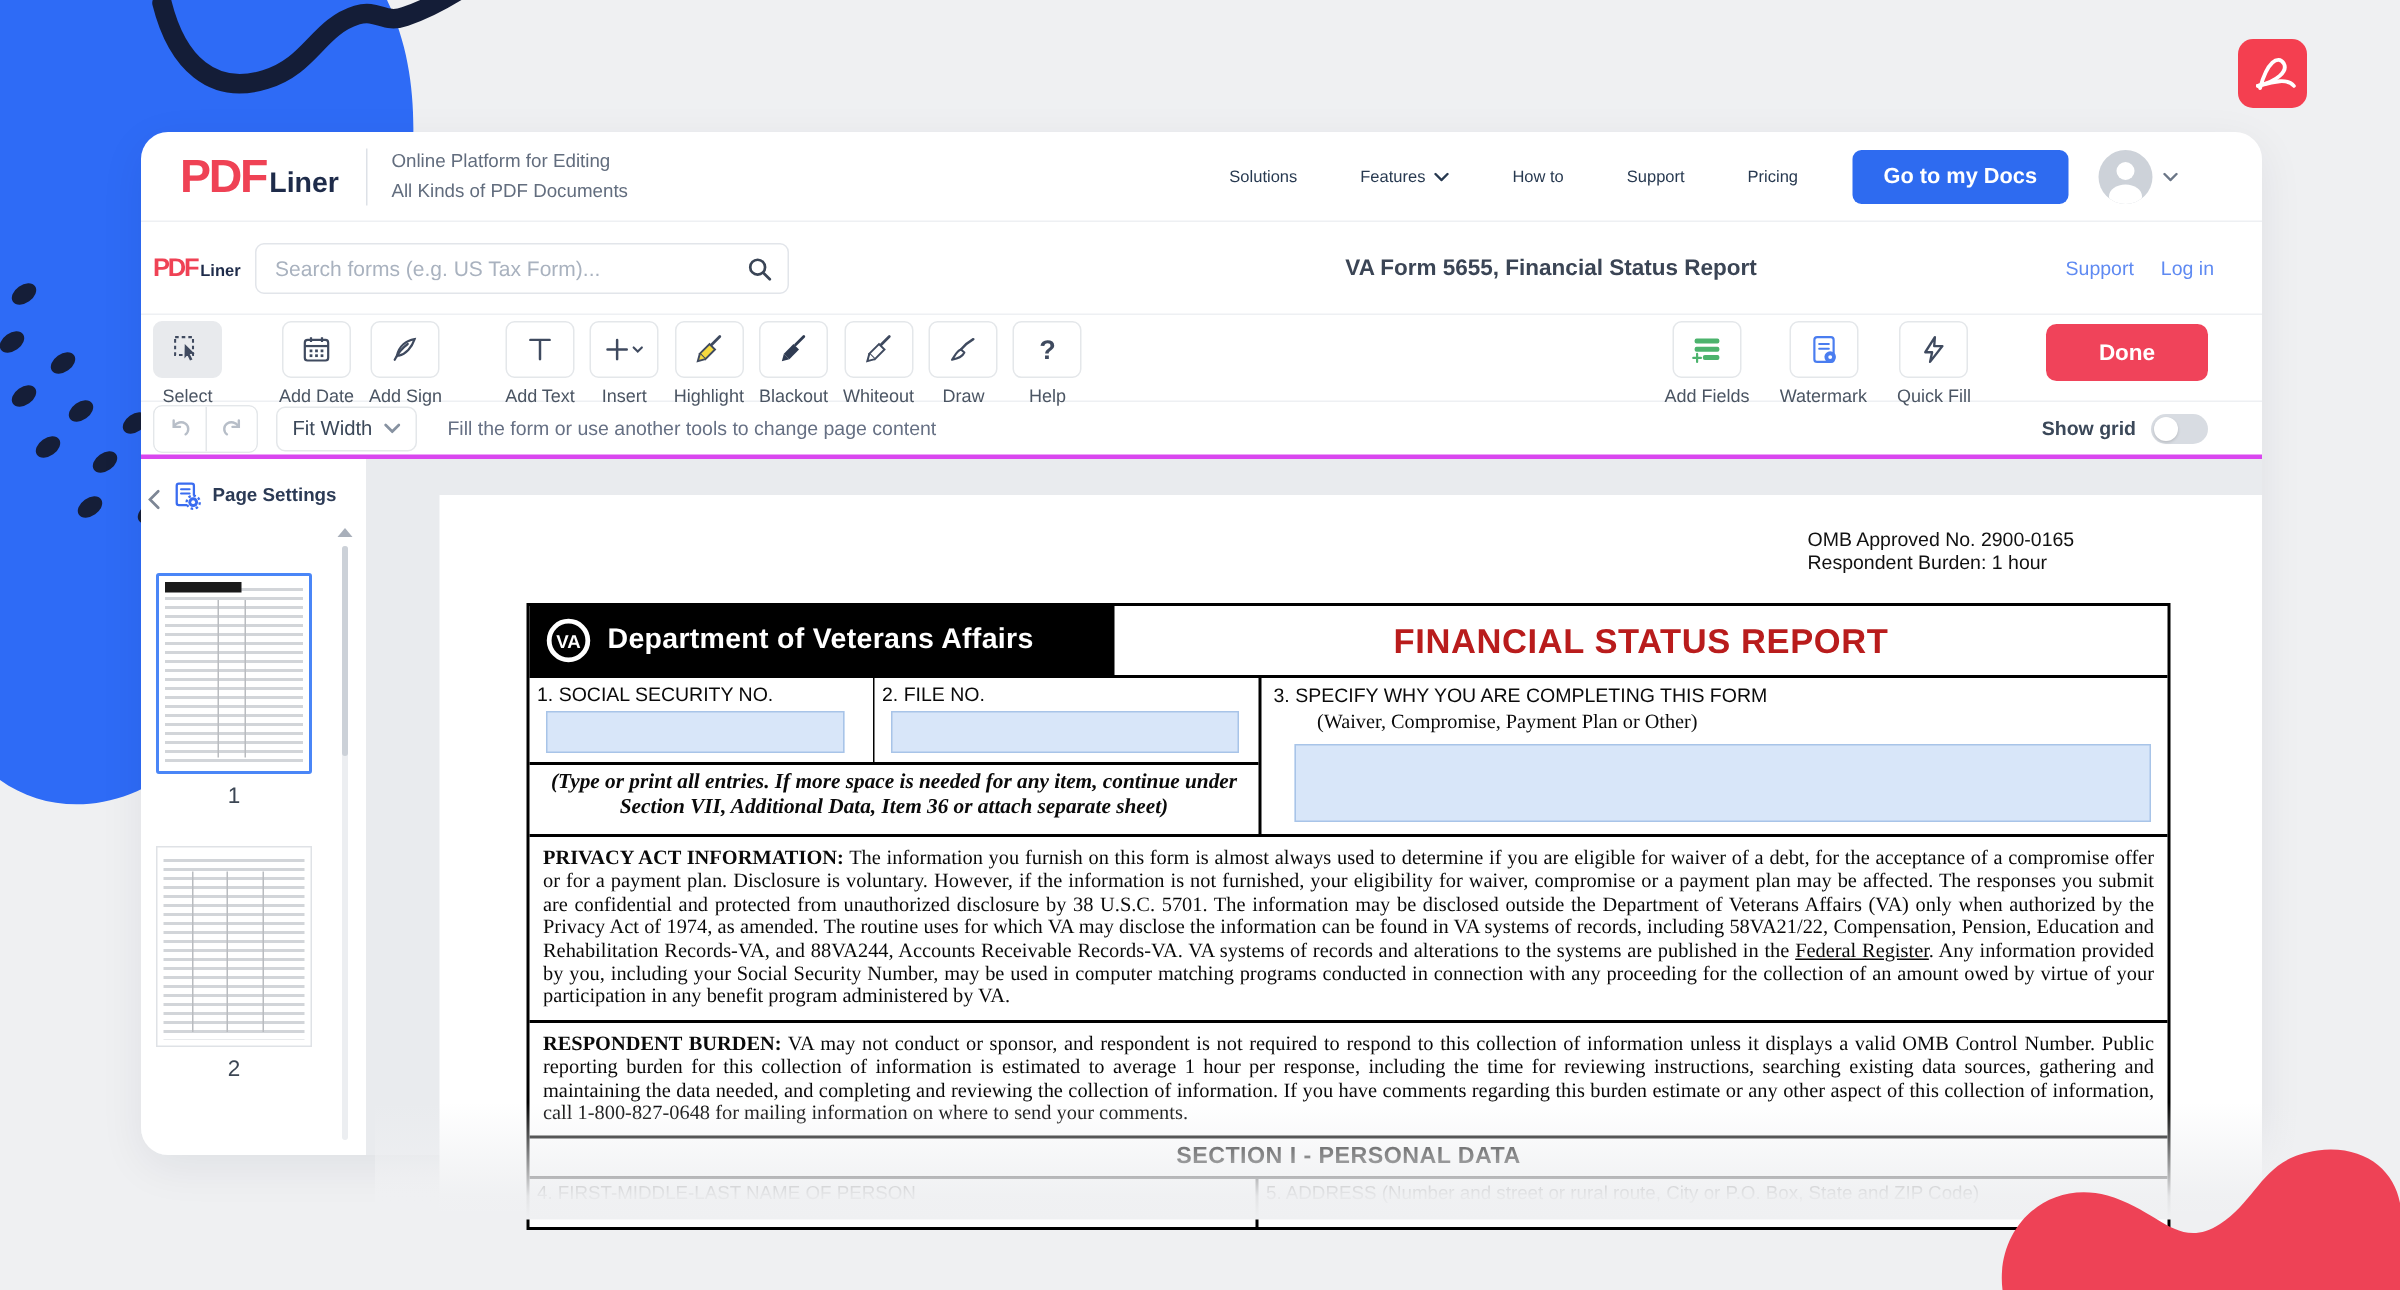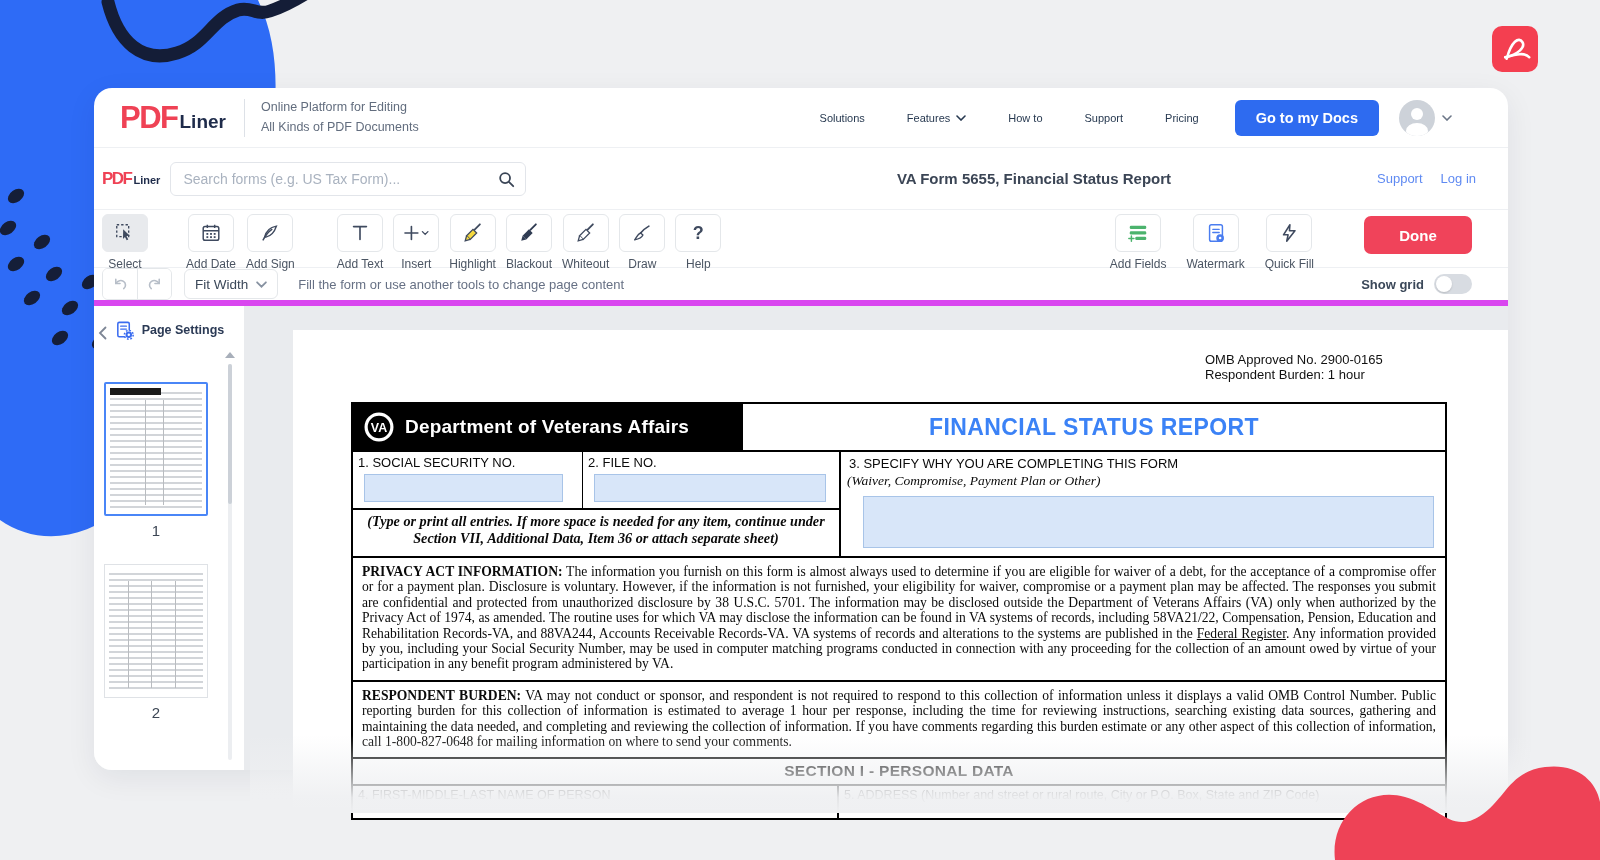"Fit Width" .subrow { border-bottom: 6px solid #d946ef -> 3px solid #d946ef }
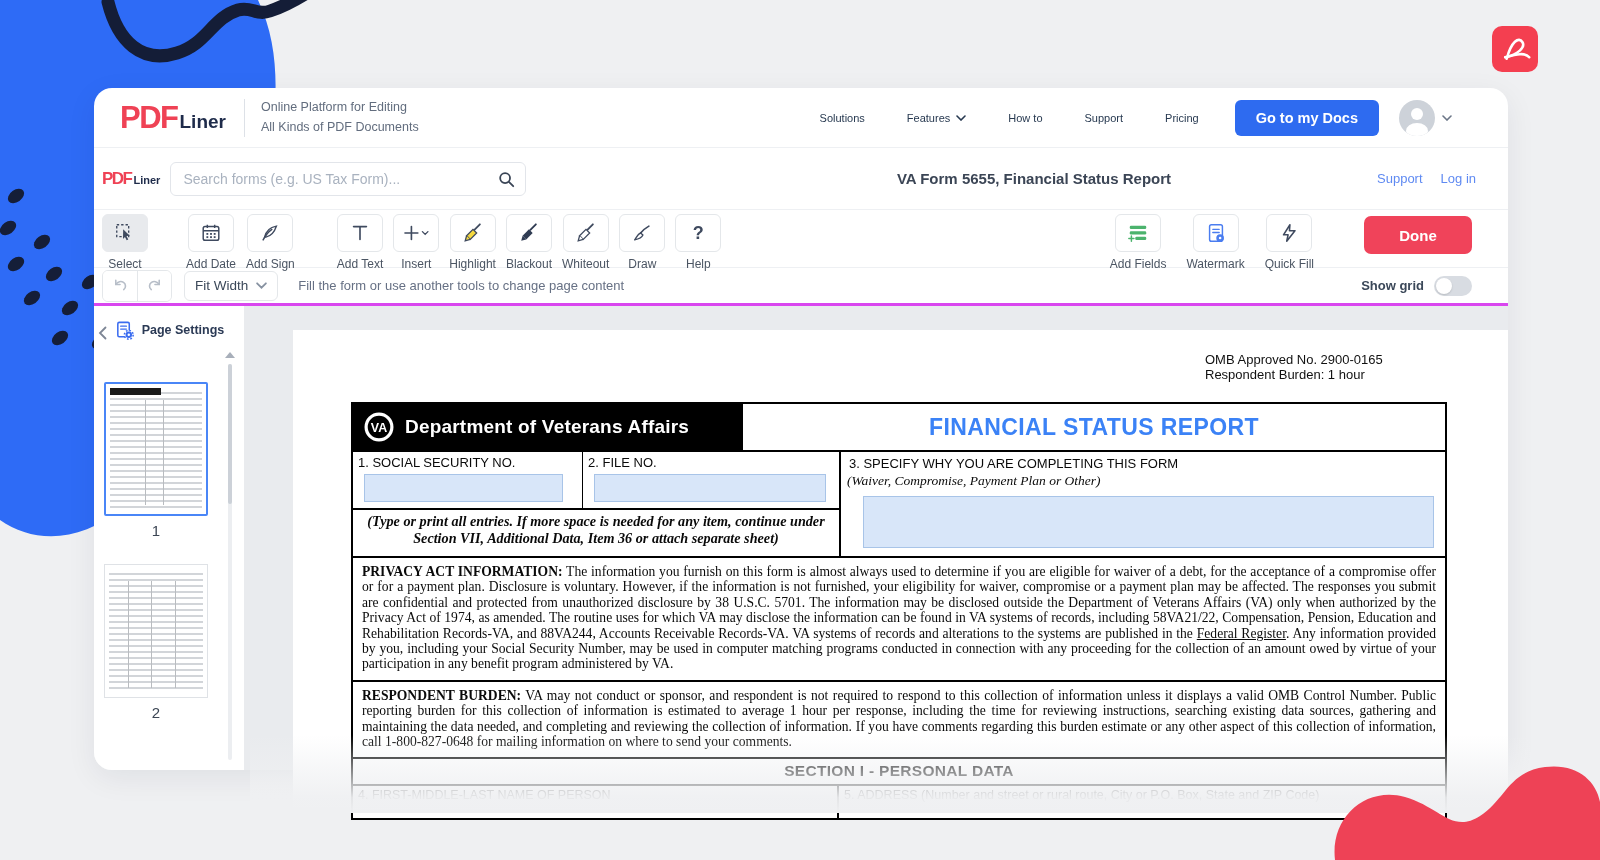"FINANCIAL STATUS REPORT" .fhead .title { color: #3b82f6 -> #b91c1c }
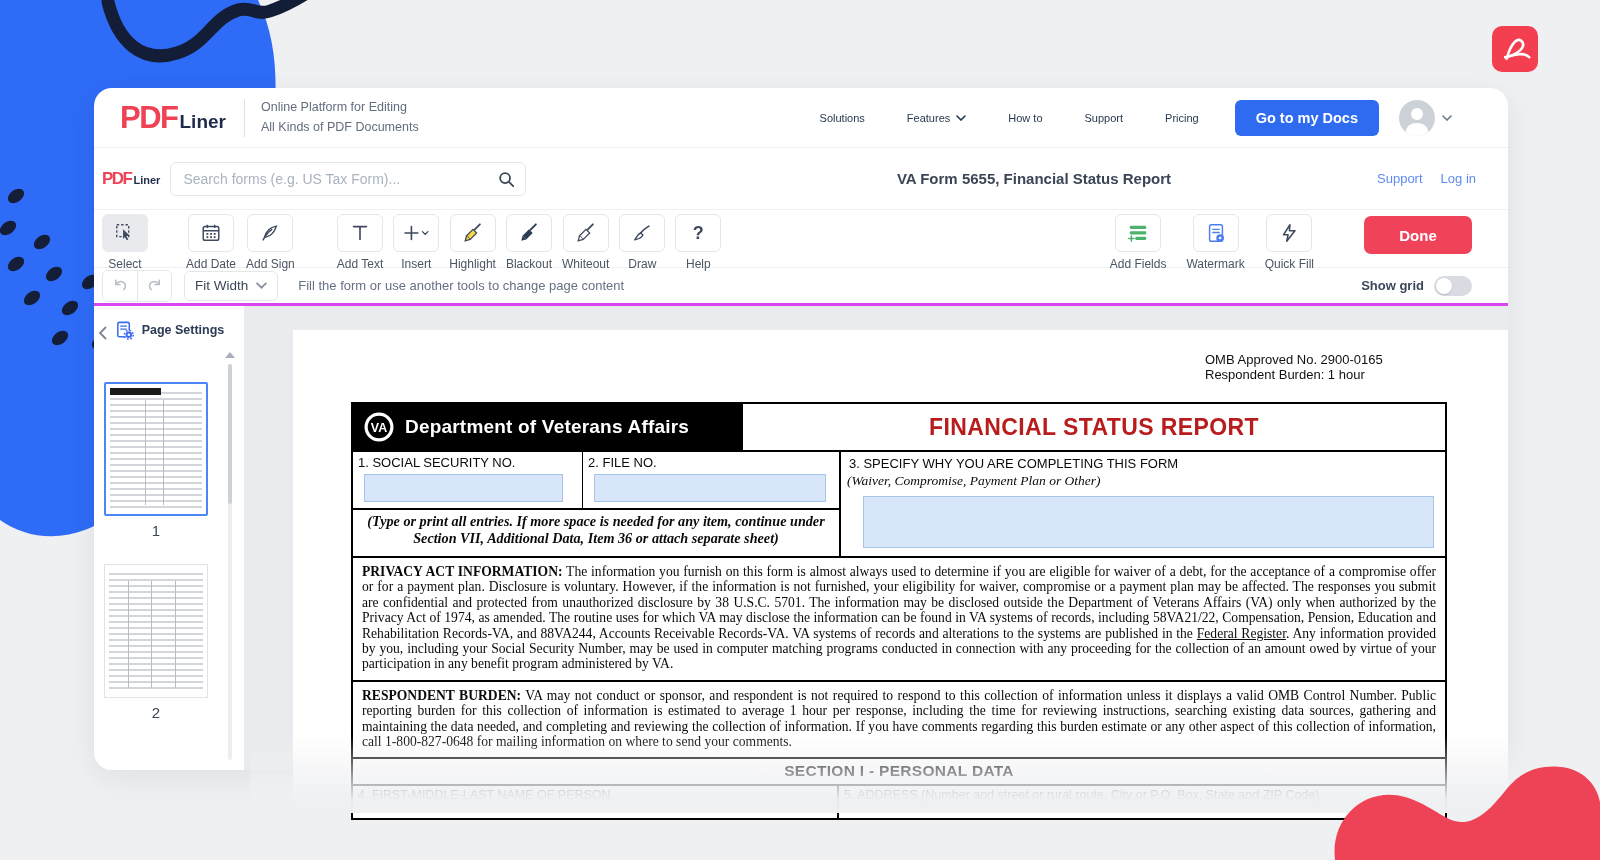"(Waiver, Compromise, Payment Plan or" .fright .f3s { font-style: italic -> none; padding: 1px 8px 0 6px -> 1px 8px 0 37px }
